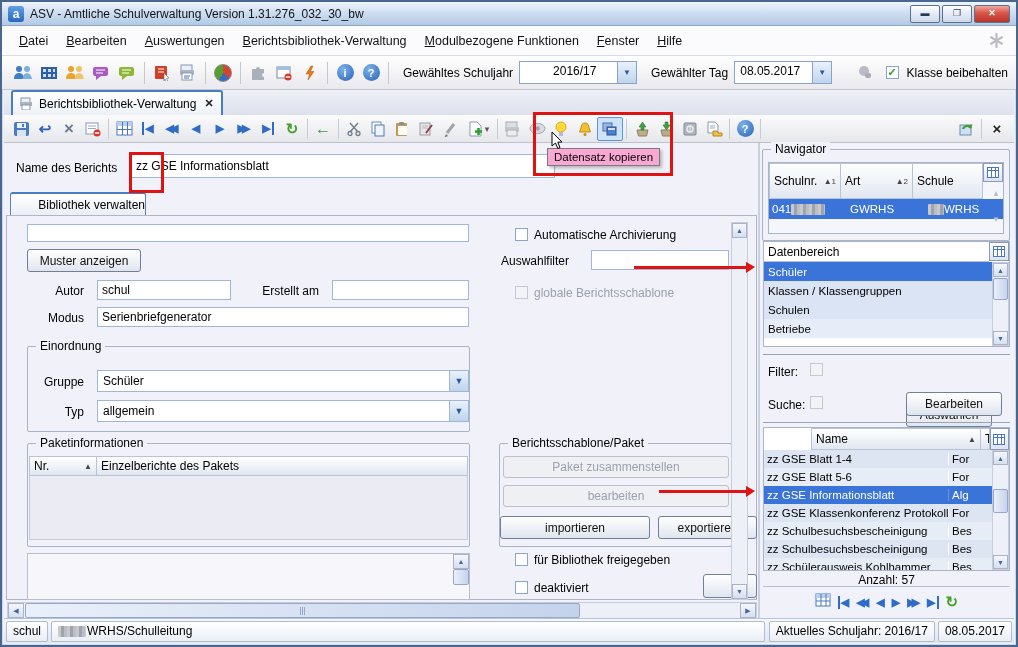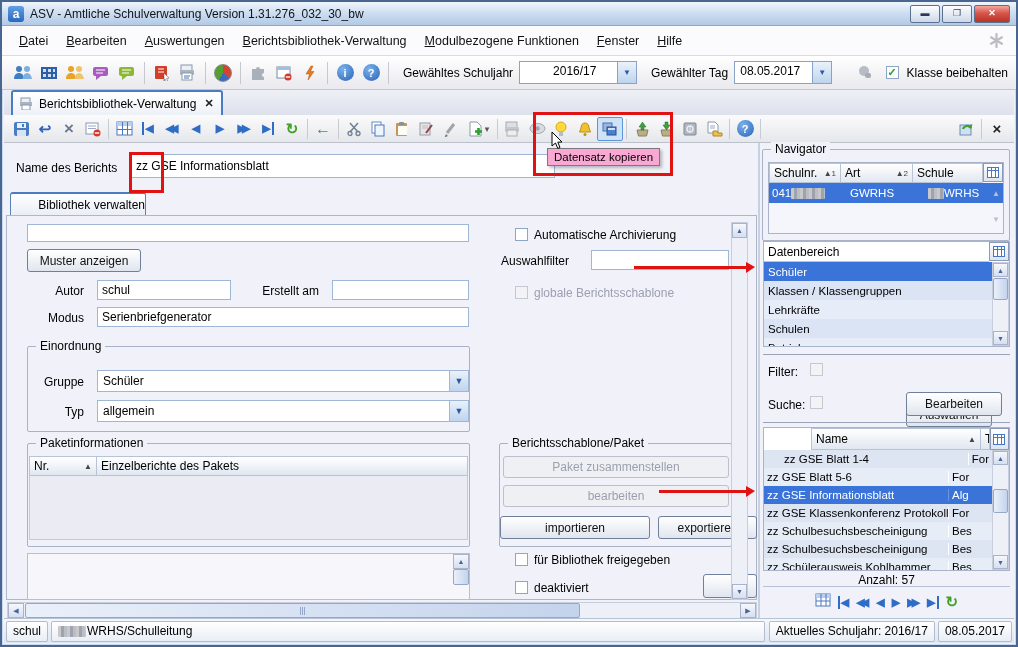"Schulnr." div { height: 20px -> 36px }
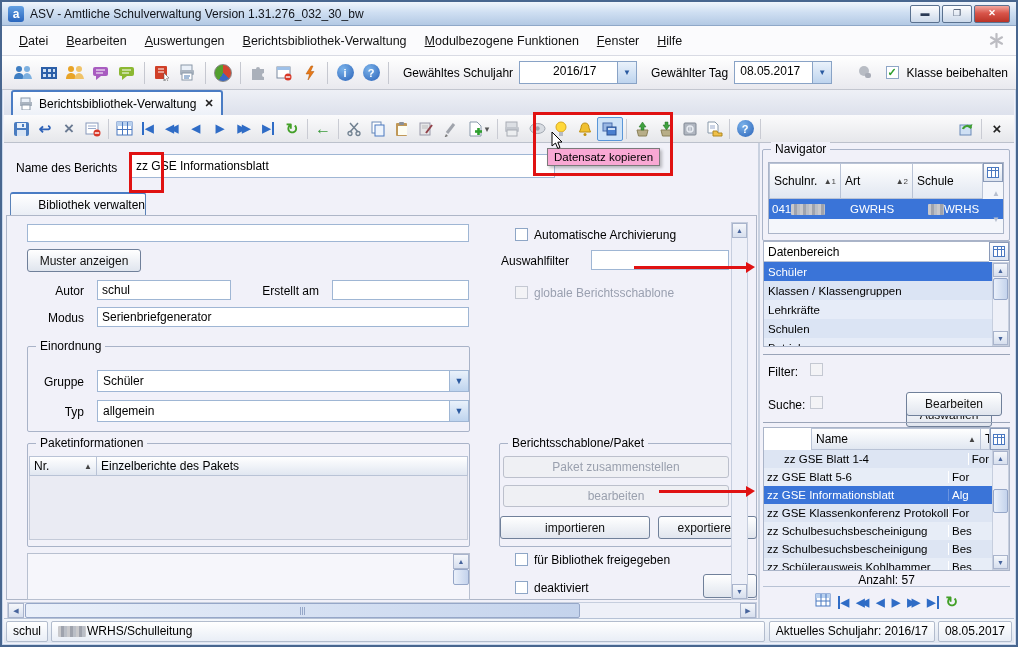"Lehrkräfte" div.row { html: <div> <span>Lehrkräfte</span> </div> -> none }
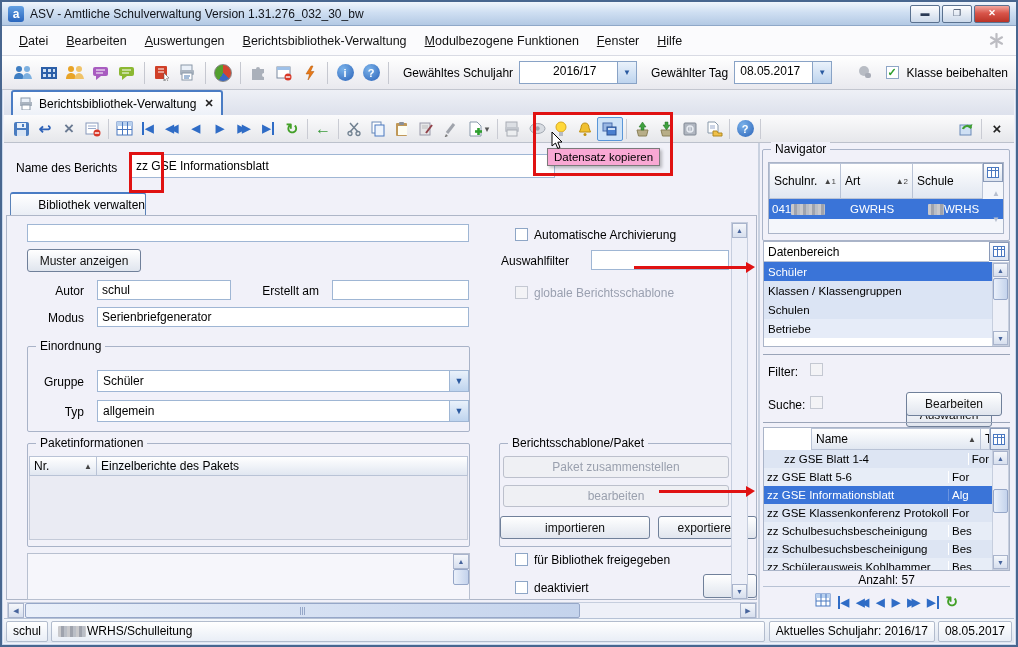"zz GSE Blatt 1-4" span { padding: 0 20px -> 0 3px }
